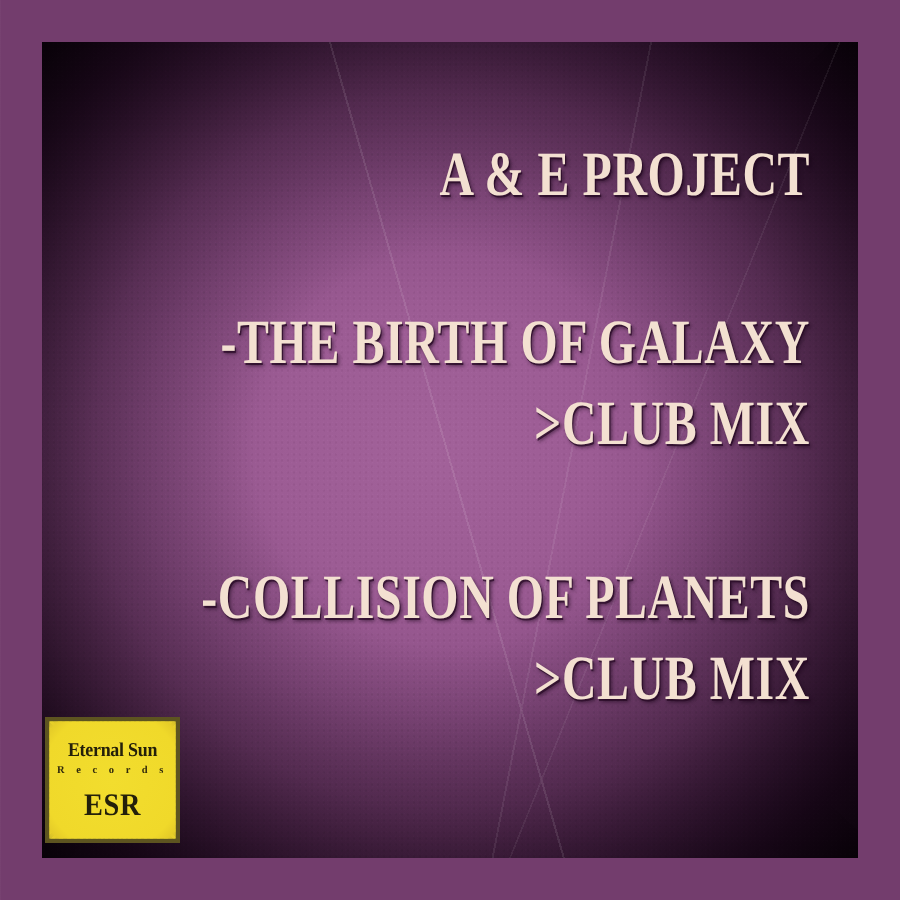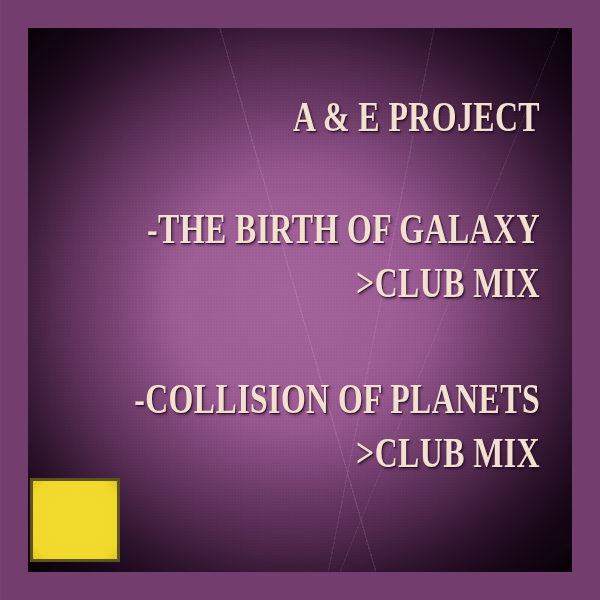"Eternal Sun" div.logo-inner { html: none -> <div> <div>Eternal Sun</div> <div>R e c o r d s</div> <div>ESR</div> </div> }
